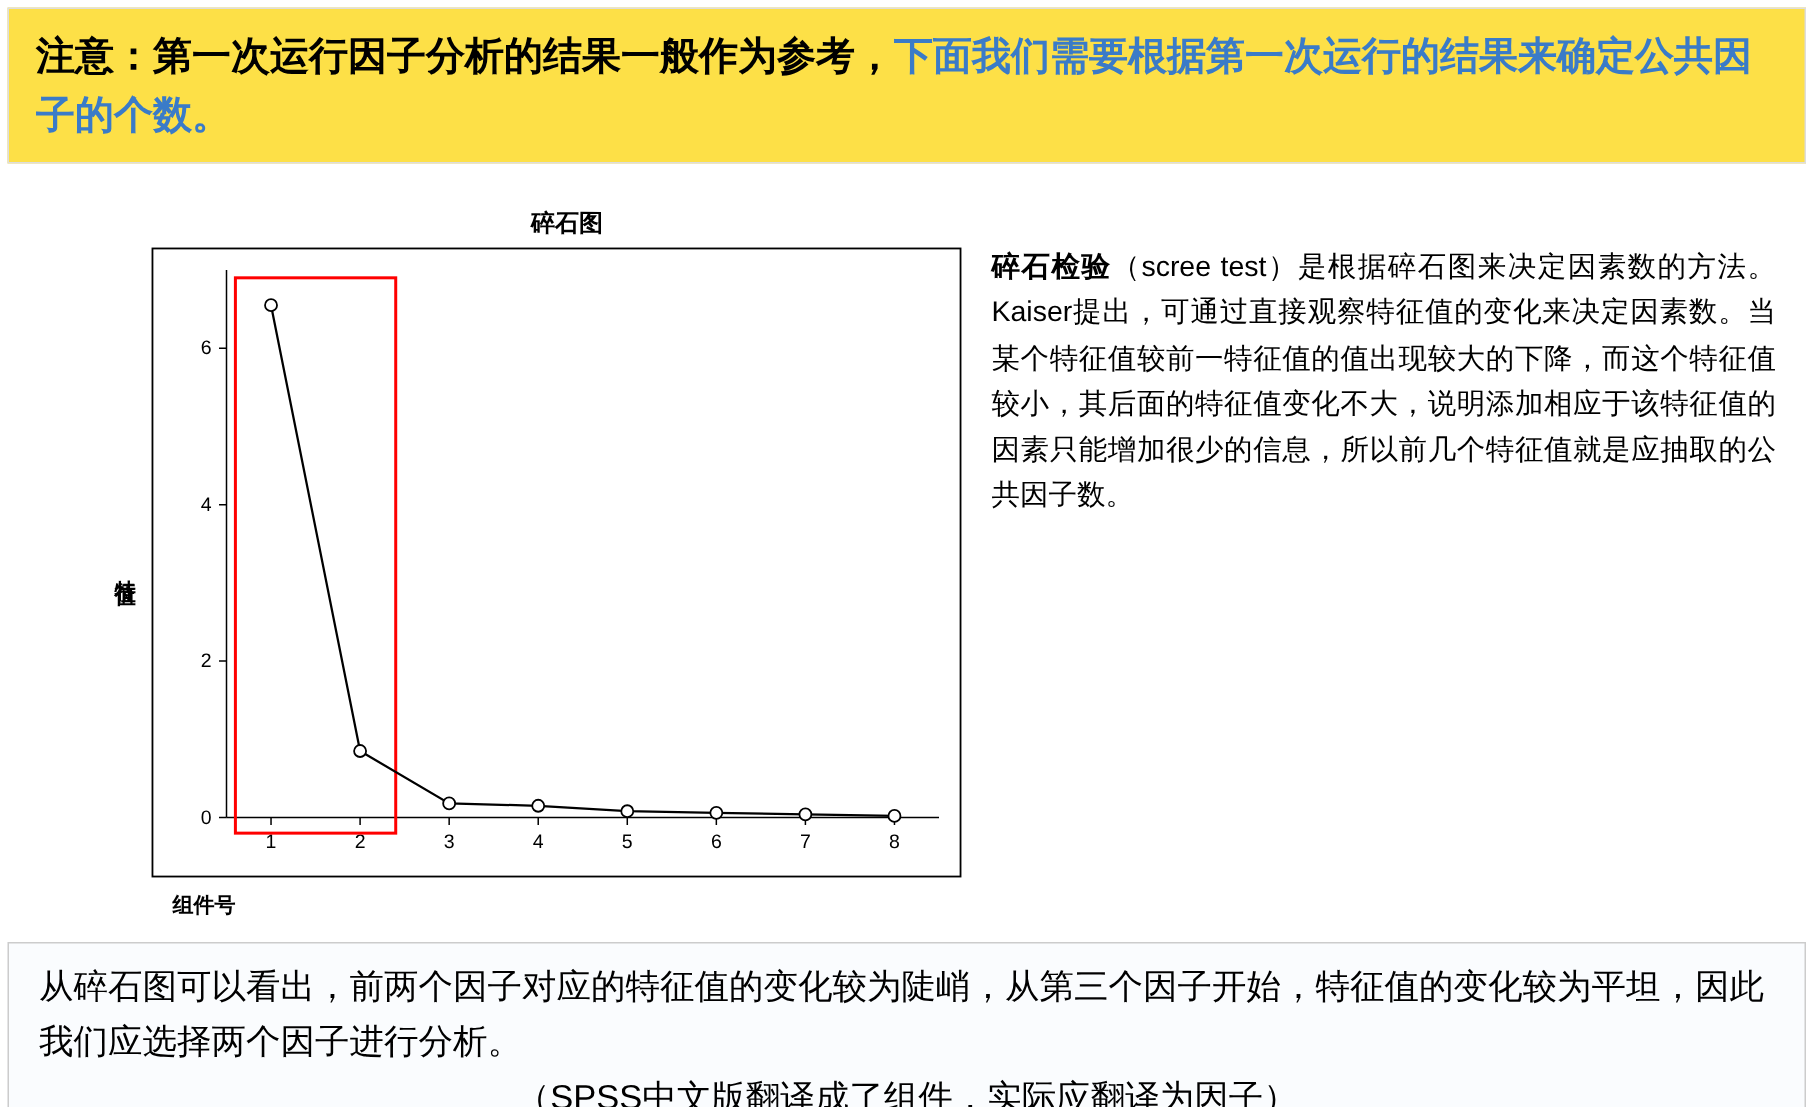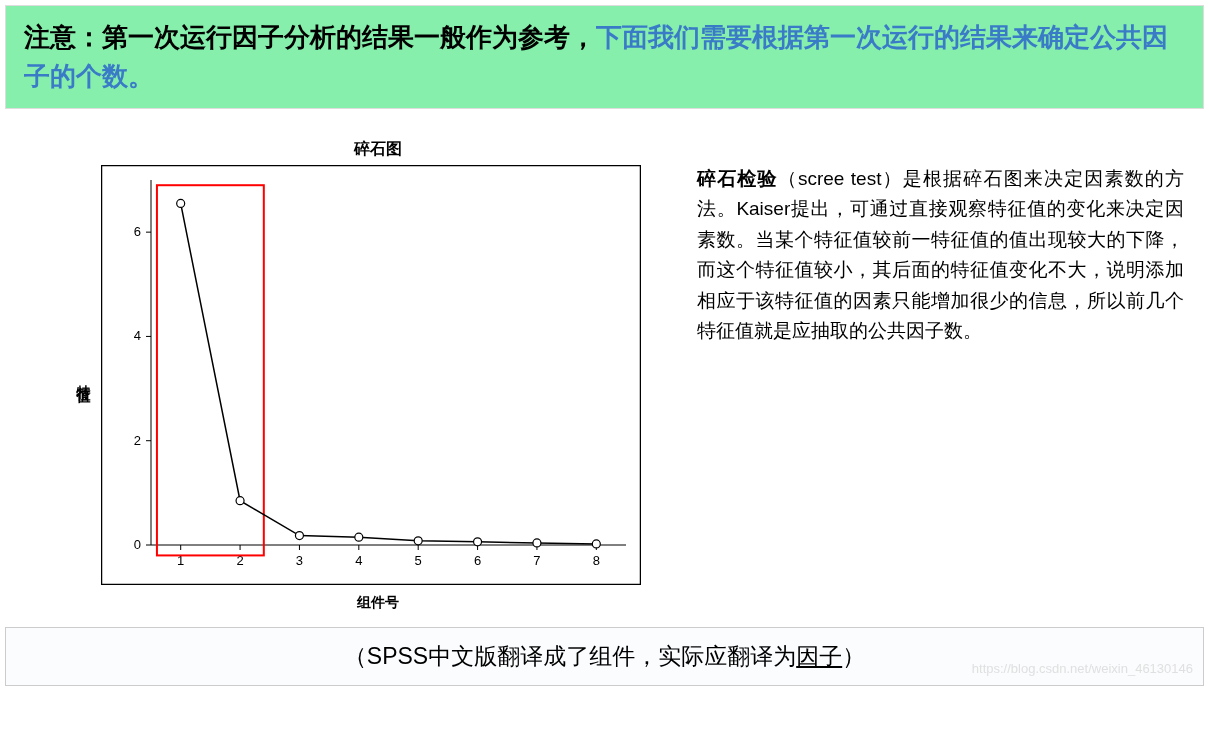"注意：第一次运行因子分析的结果一般作为参考，下面我们需要根据第一次运行的结果来确" .header-box { background: #86efac -> #fde047 }
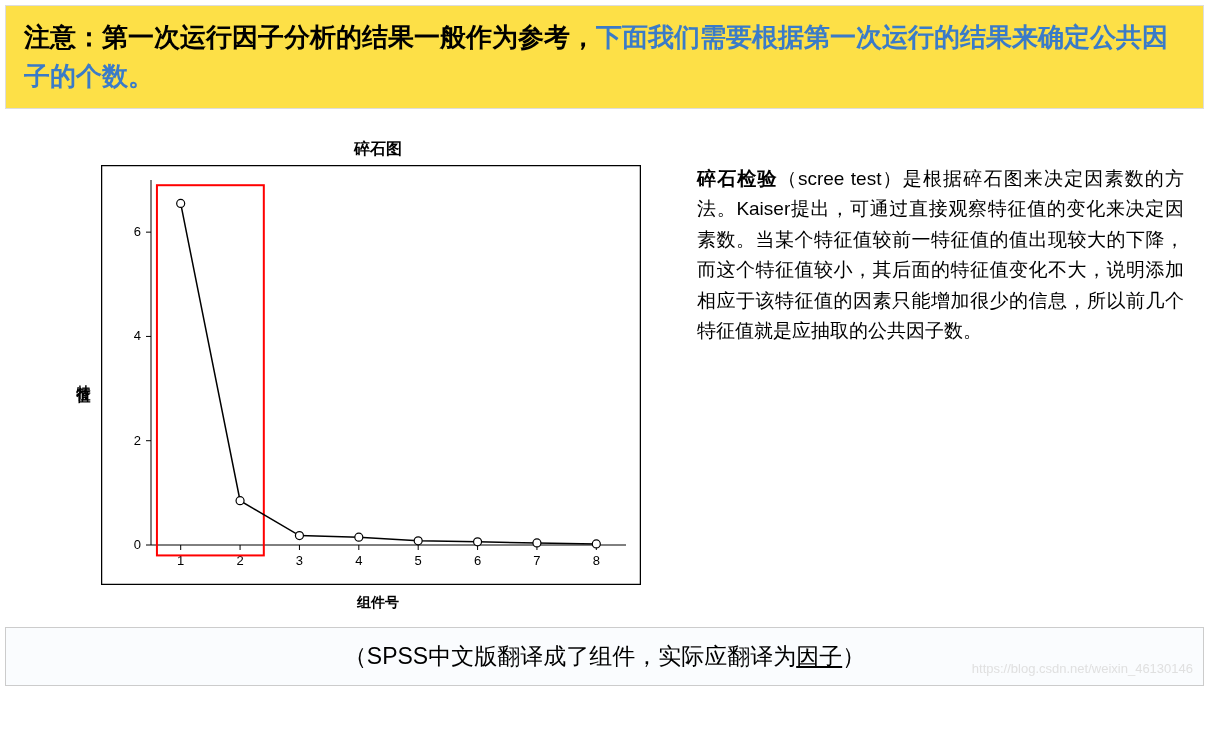"碎石图" .middle-row { gap: 56px -> 20px }
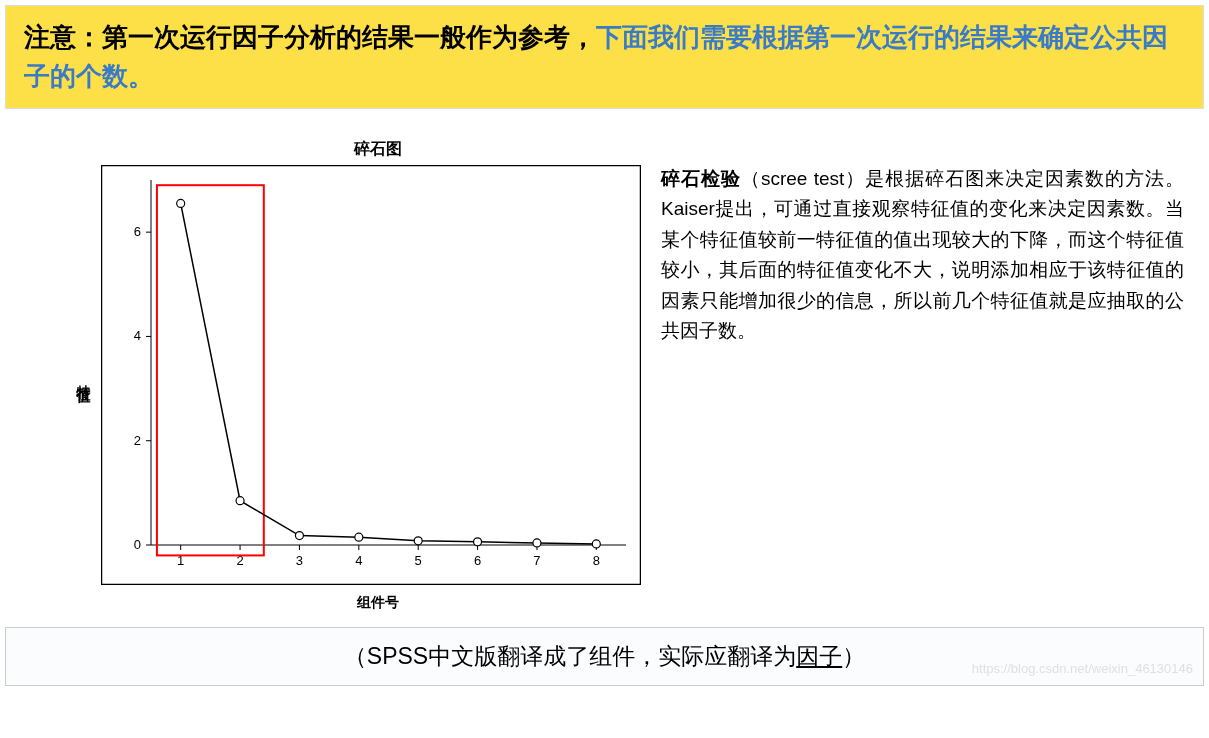"组件号" .xlabel { text-align: center -> none }
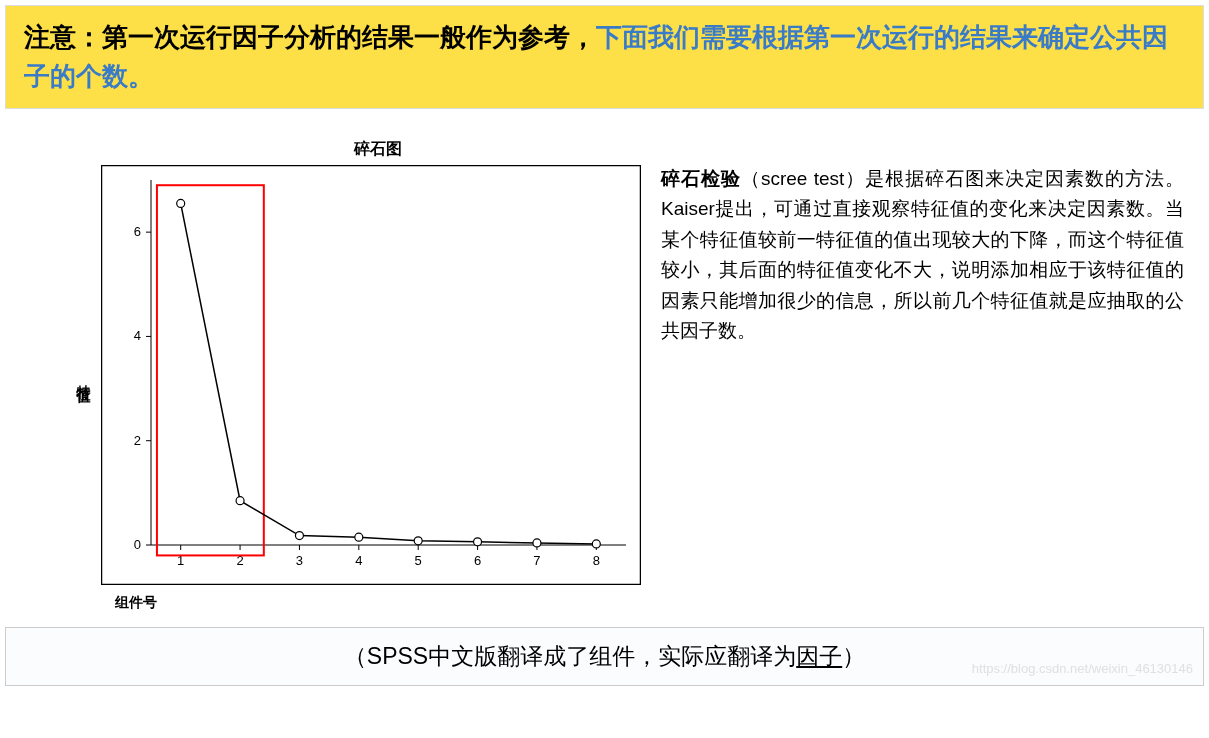"从碎石图可以看出，前两个因子对应的特征值的变化较为陡峭，从第三个因子开始，特征值" div { html: none -> <div>从碎石图可以看出，前两个因子对应的特征值的变化较为陡峭，从第三个因子开始，特征值的变化较为平坦，因此我们应选择两个因子进行分析。</div> }
